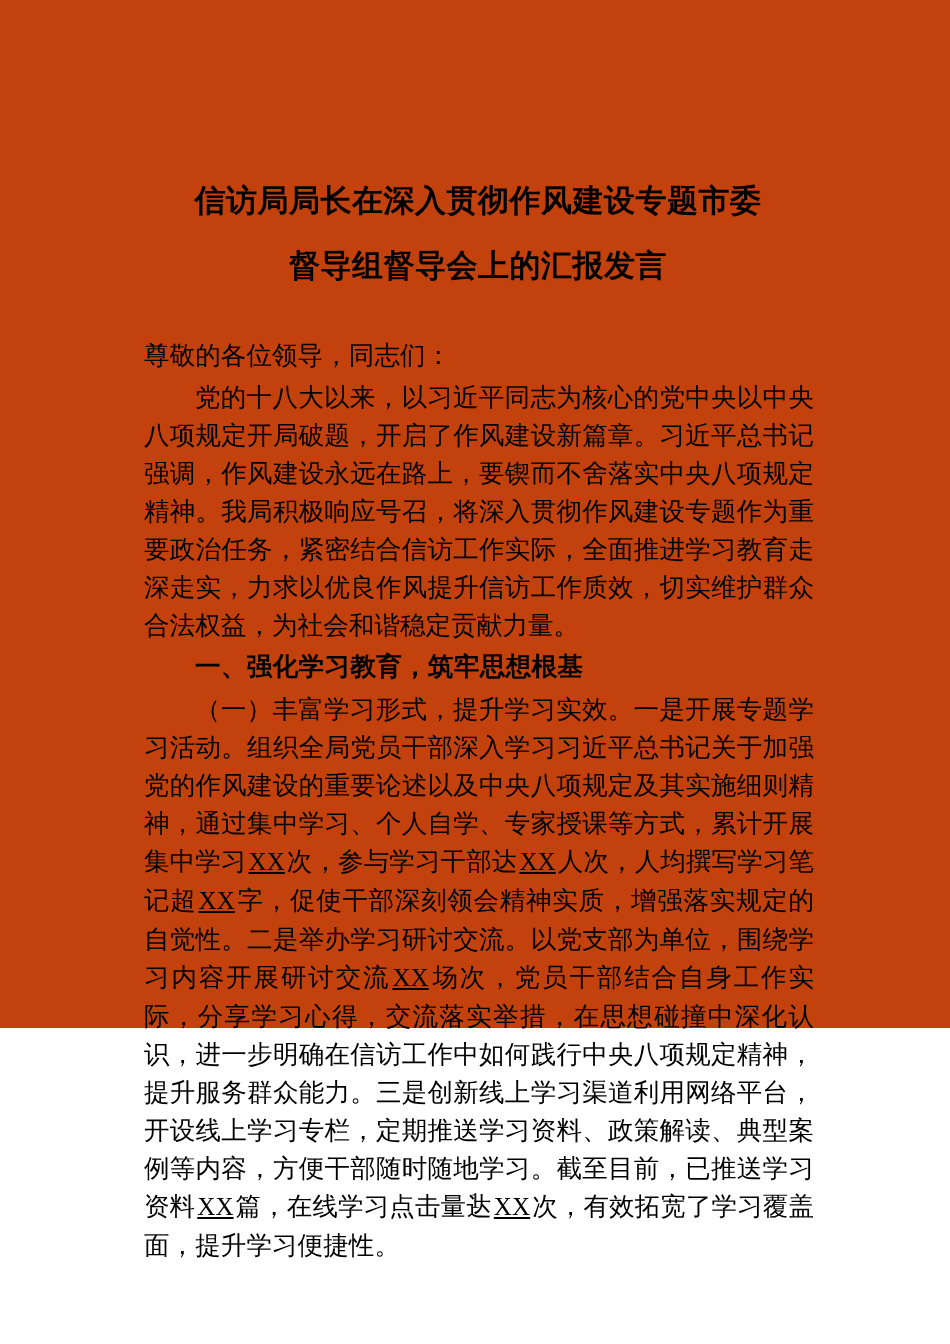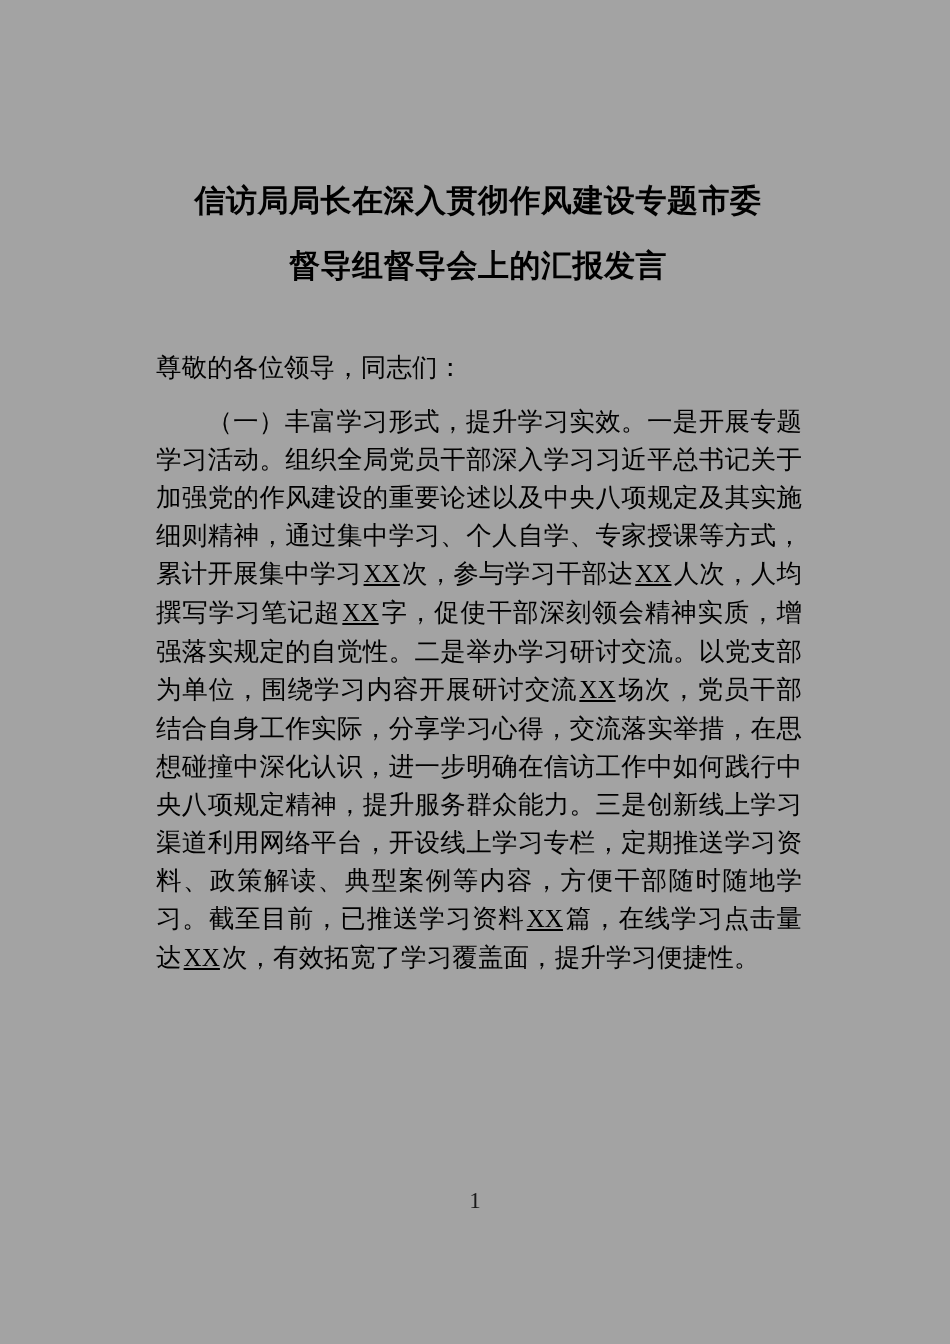"信访局局长在深入贯彻作风建设专题市委" .page { background: #a3a3a3 -> #c2410c; height: 1344px -> 1028px }
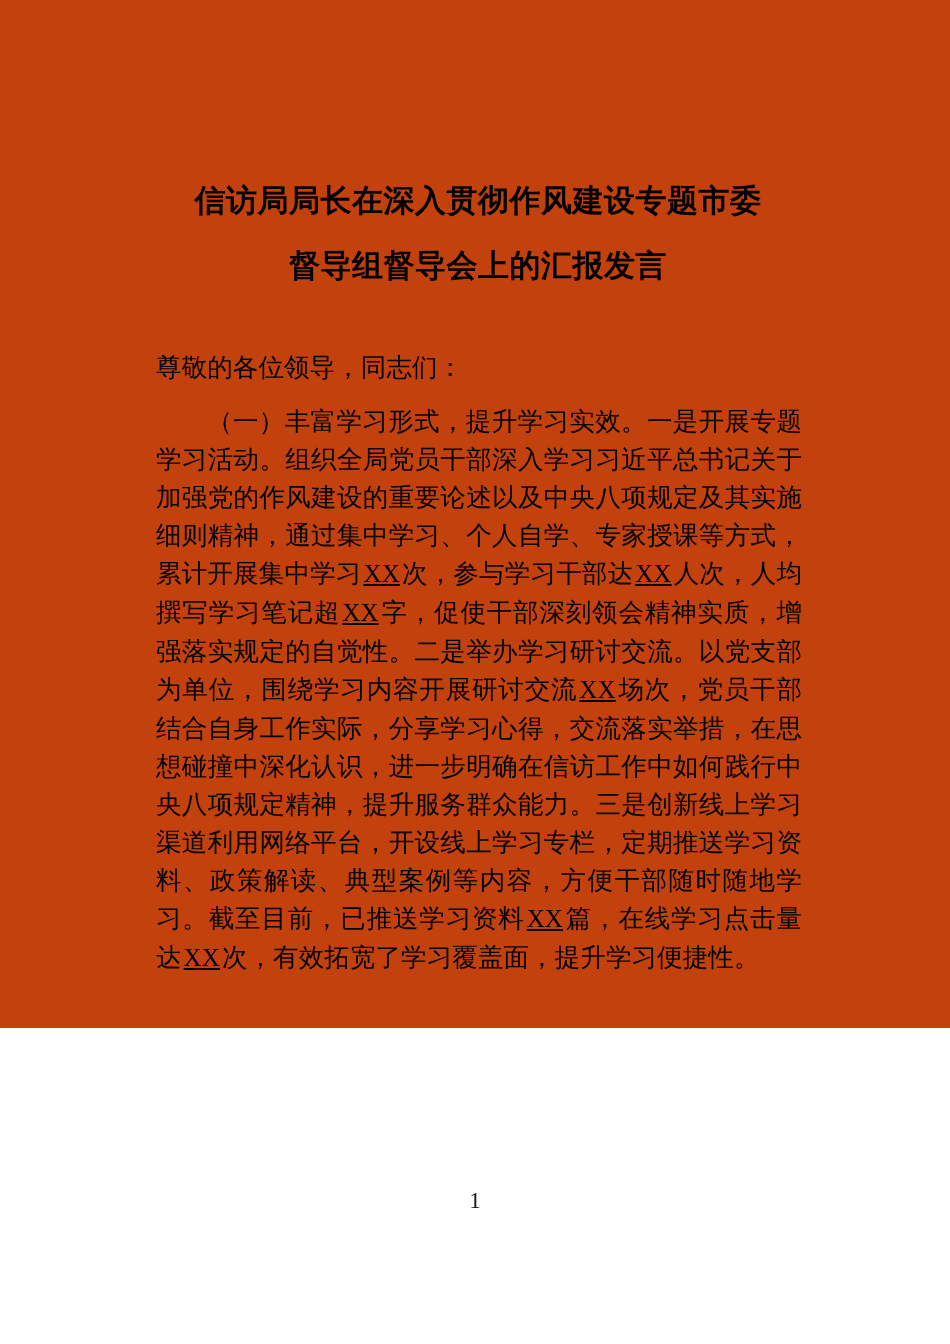"尊敬的各位领导，同志们：" .para { margin: 16px -> 4px }
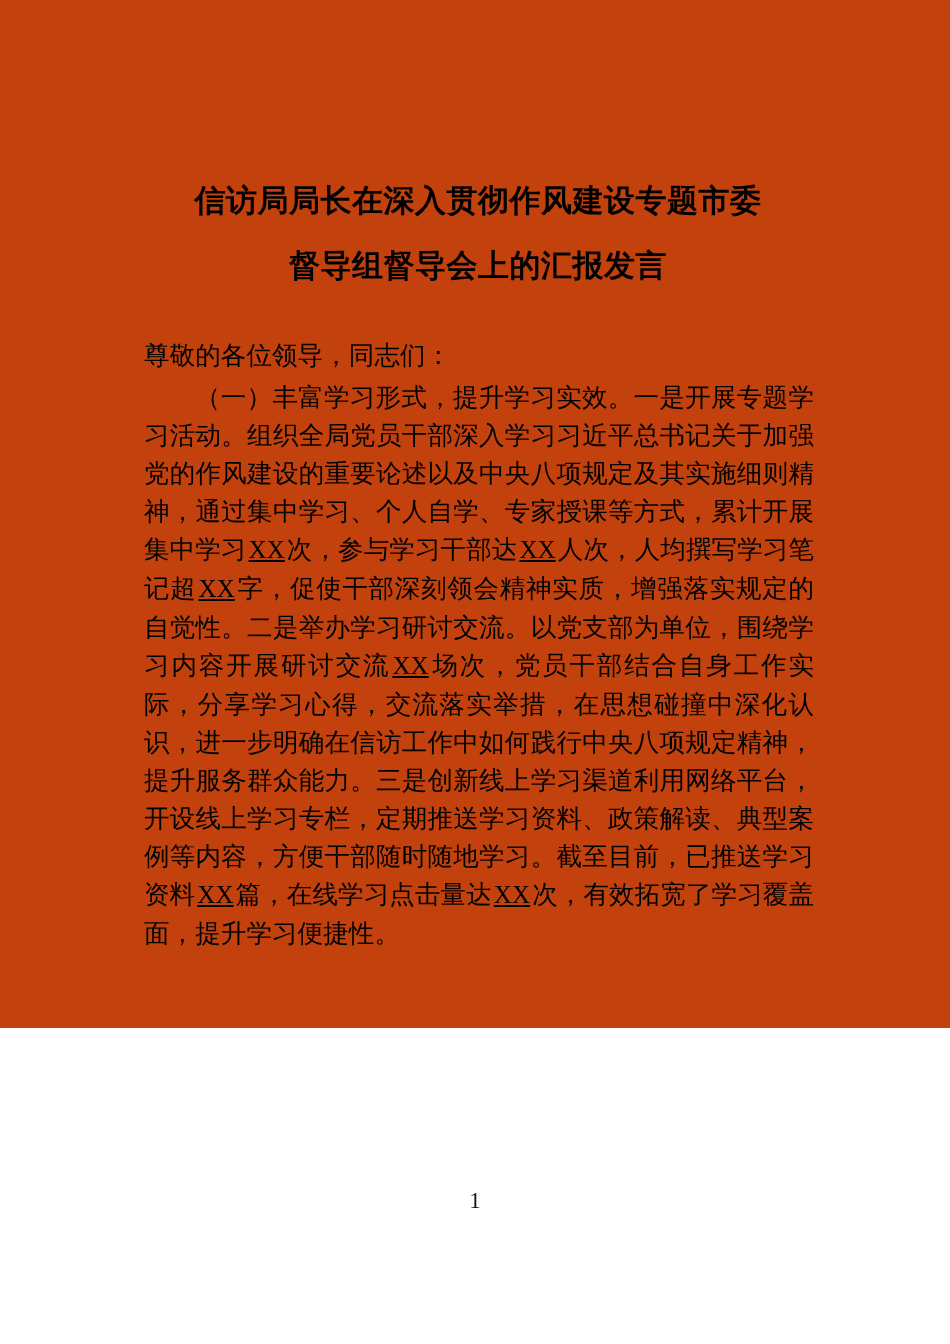"党的十八大以来，以习近平同志为核心的党中央以中央八项规定开局破题，开启了作风建设" p.para { html: none -> <p>党的十八大以来，以习近平同志为核心的党中央以中央八项规定开局破题，开启了作风建设新篇章。习近平总书记强调，作风建设永远在路上，要锲而不舍落实中央八项规定精神。我局积极响应号召，将深入贯彻作风建设专题作为重要政治任务，紧密结合信访工作实际，全面推进学习教育走深走实，力求以优良作风提升信访工作质效，切实维护群众合法权益，为社会和谐稳定贡献力量。</p> }
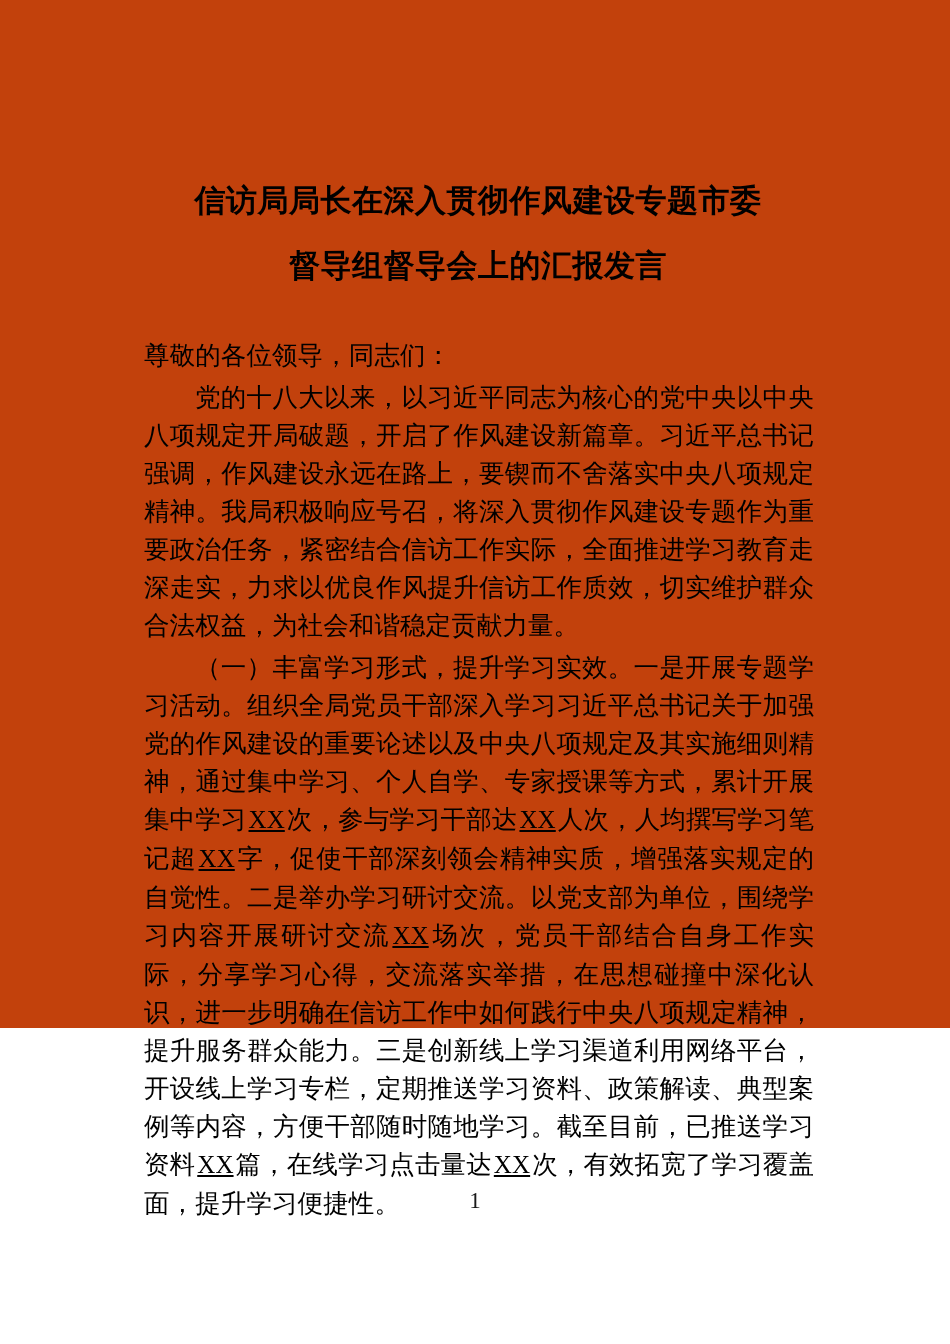"一、强化学习教育，筑牢思想根基" p.para { html: none -> <p>一、强化学习教育，筑牢思想根基</p> }
